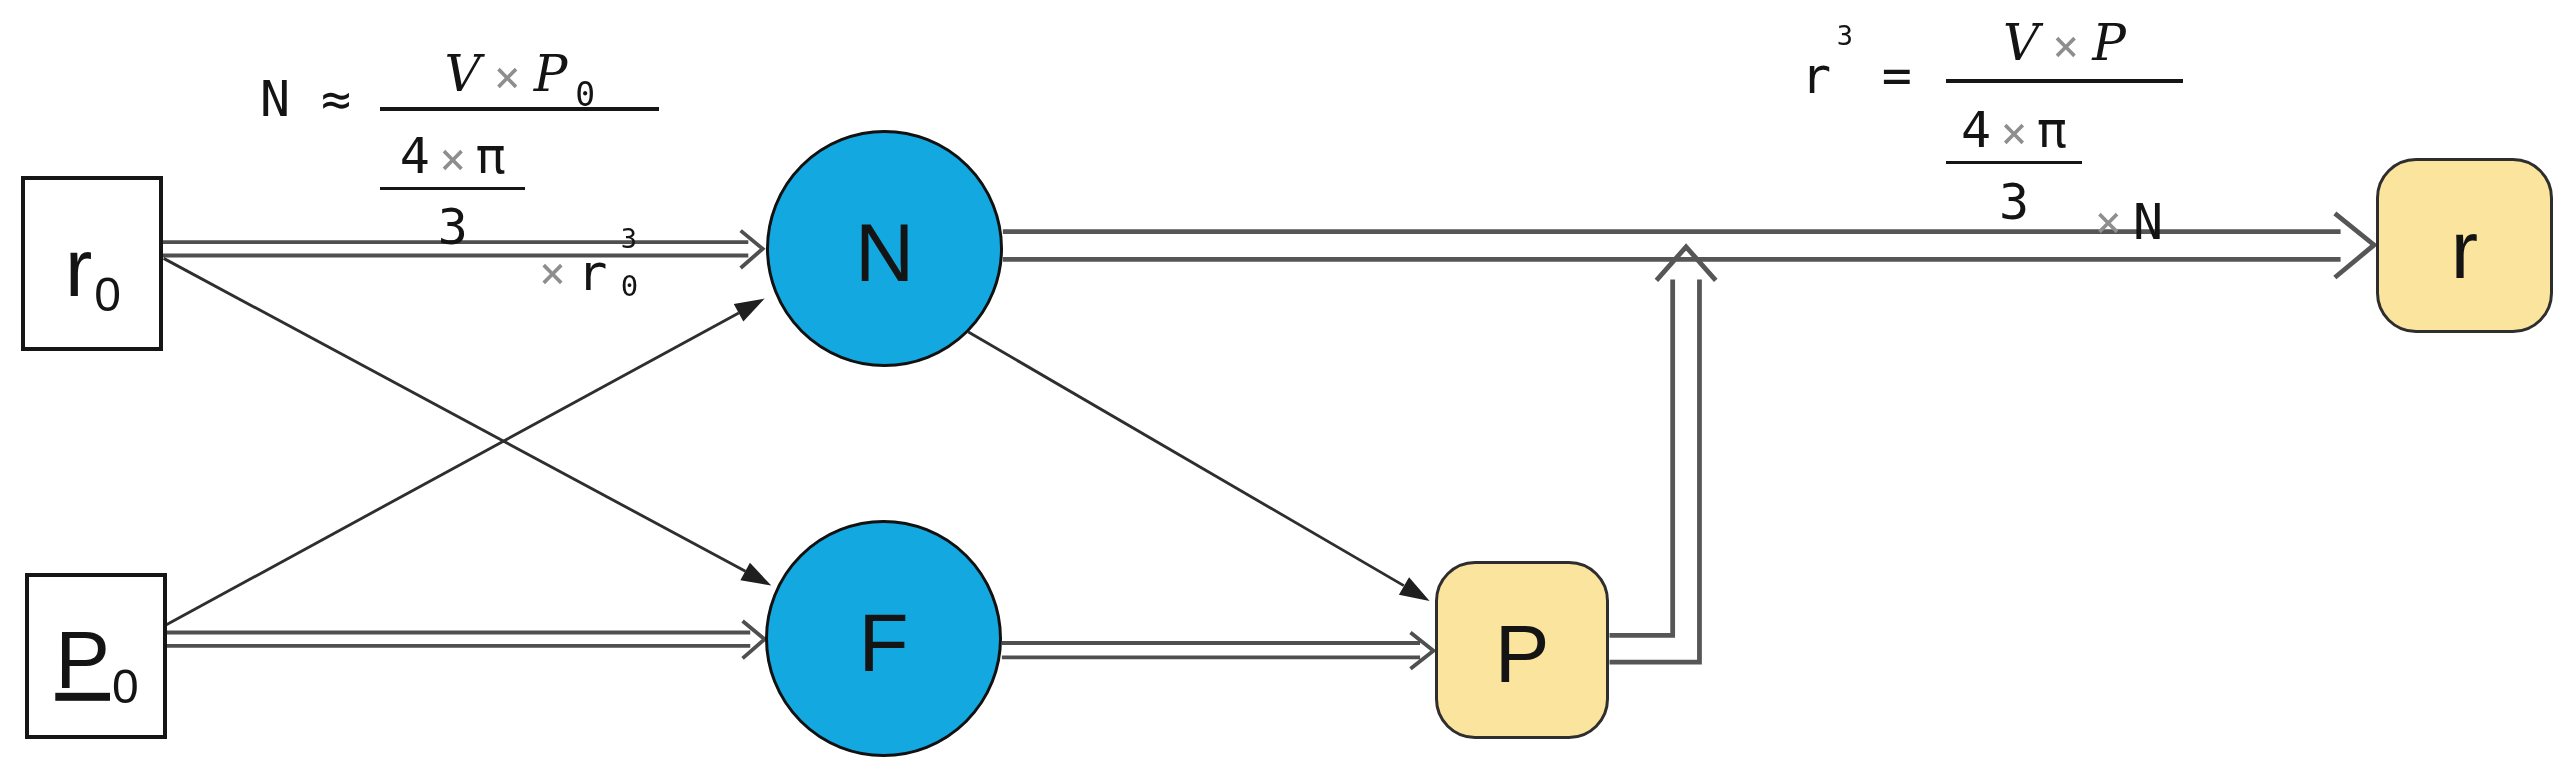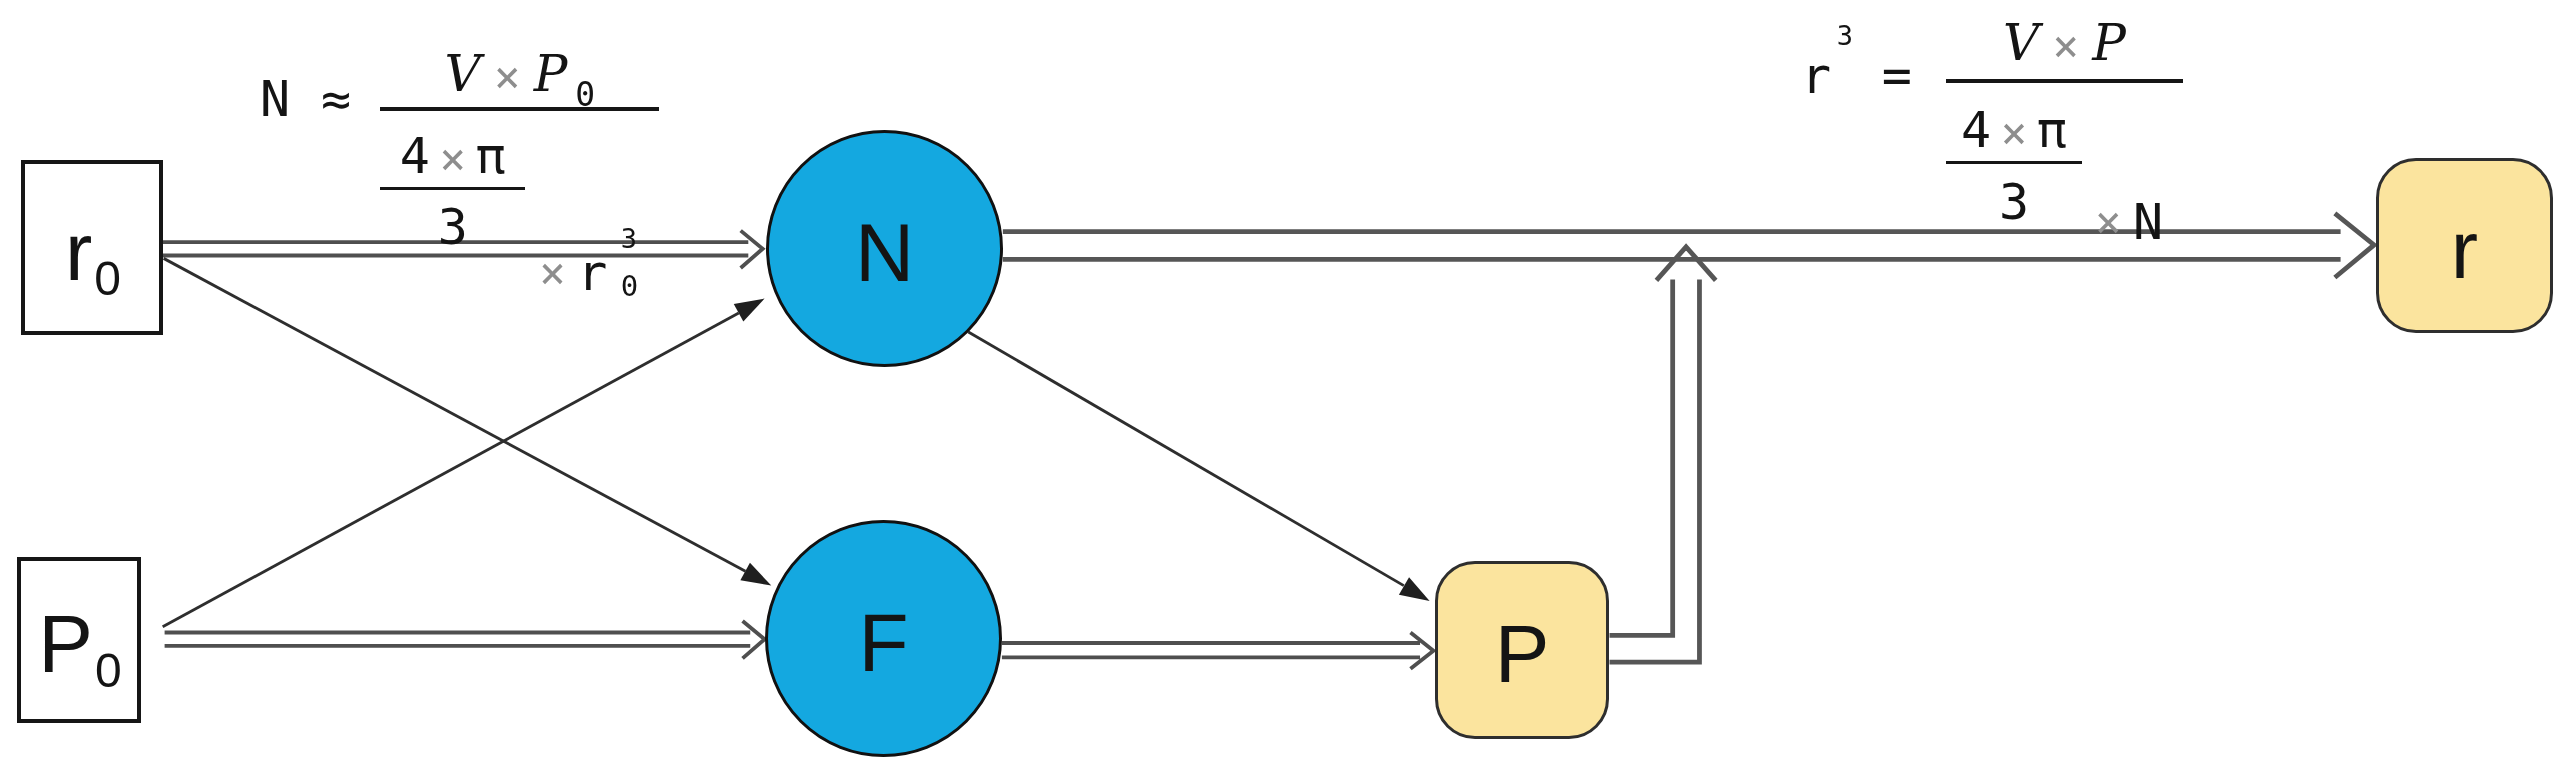"r0" .node.rect { margin-top: none -> 16px }
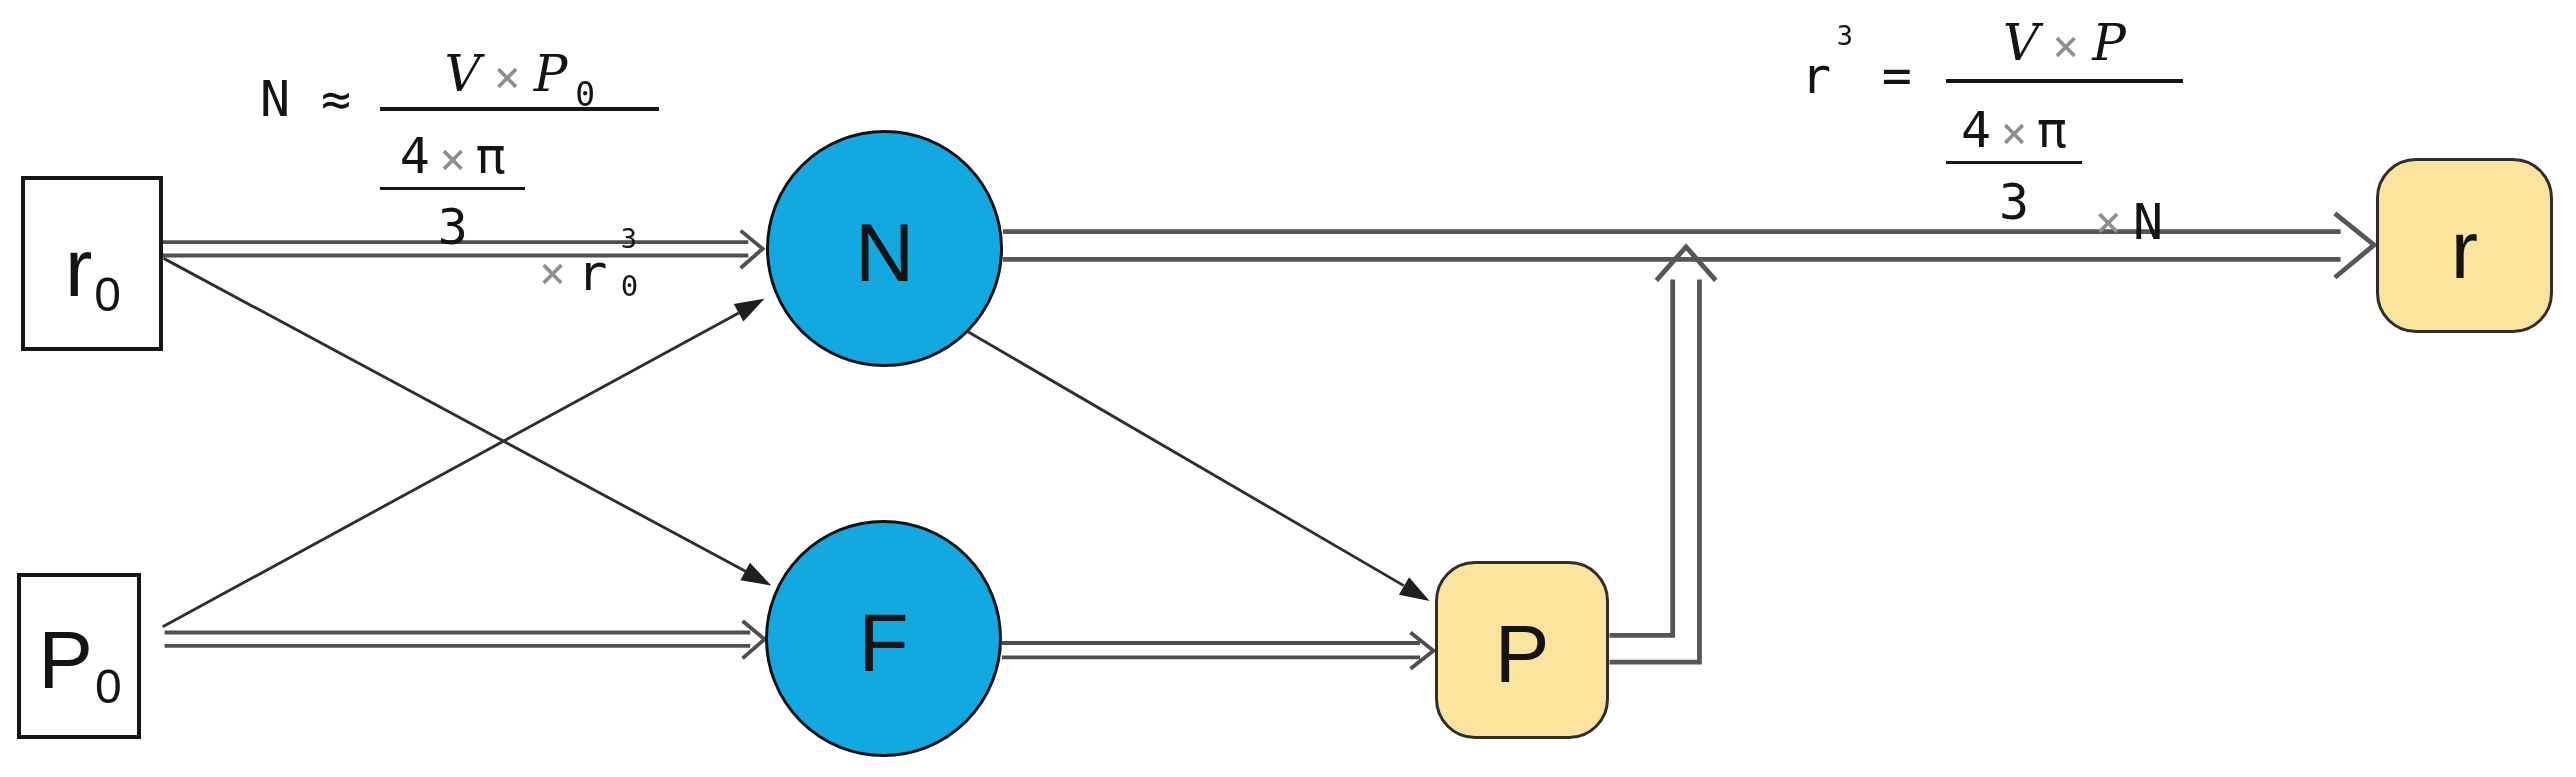"P0" div.node { left: 17px -> 25px; text-decoration: none -> underline; width: 124px -> 142px }
